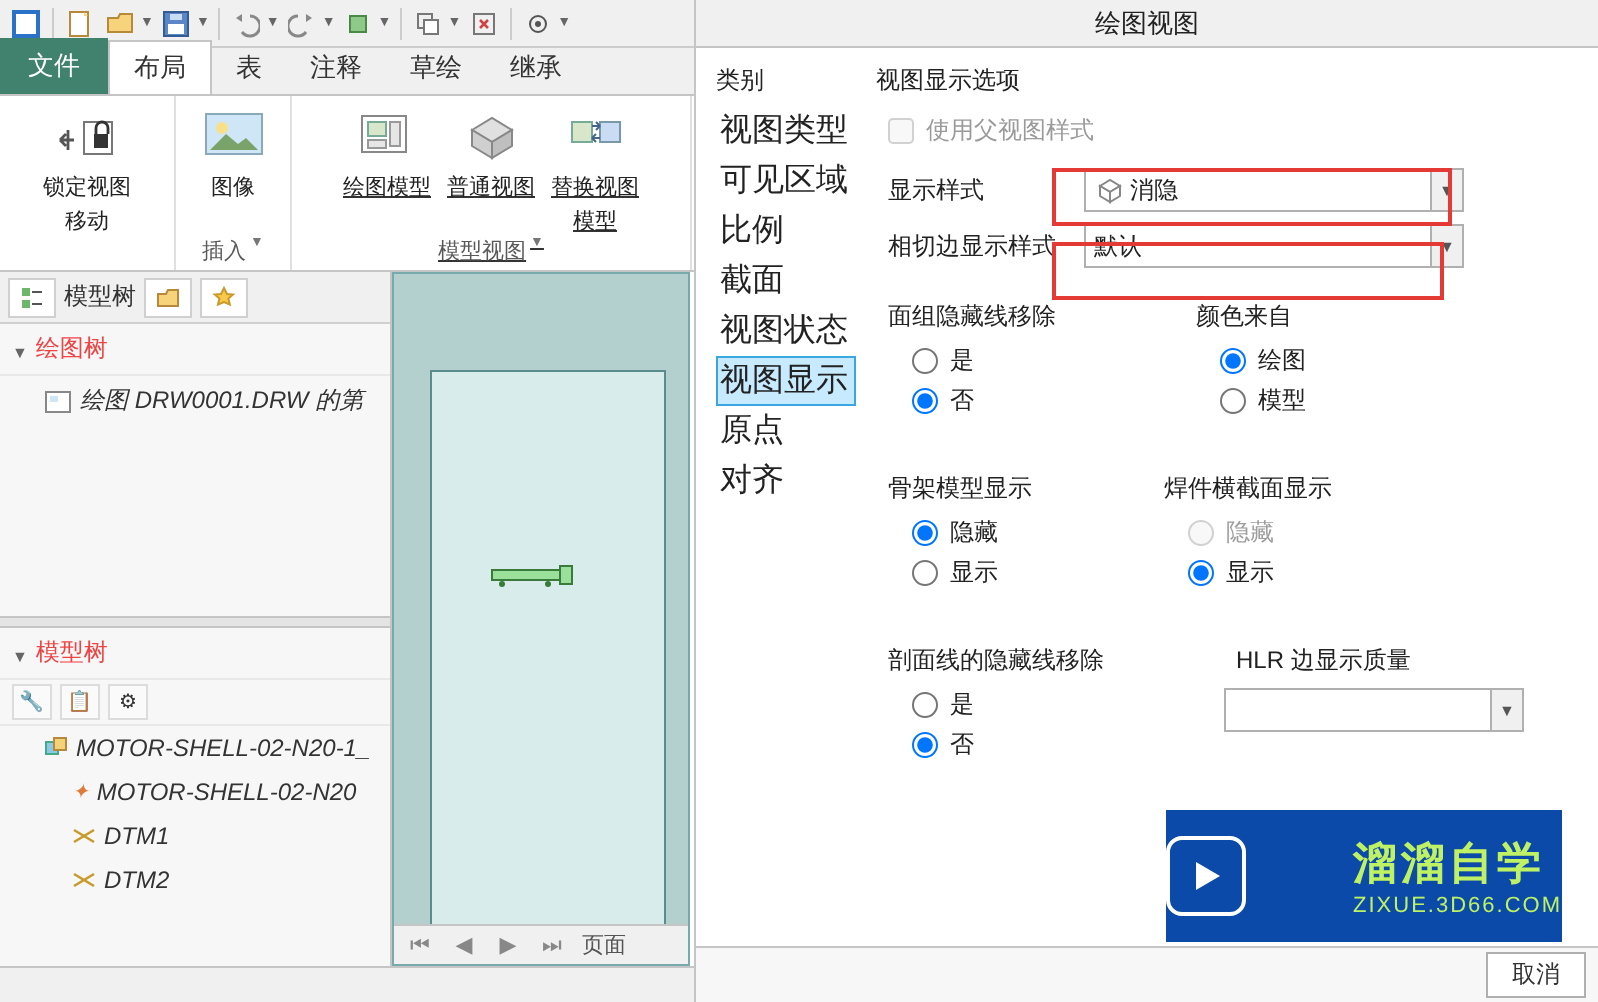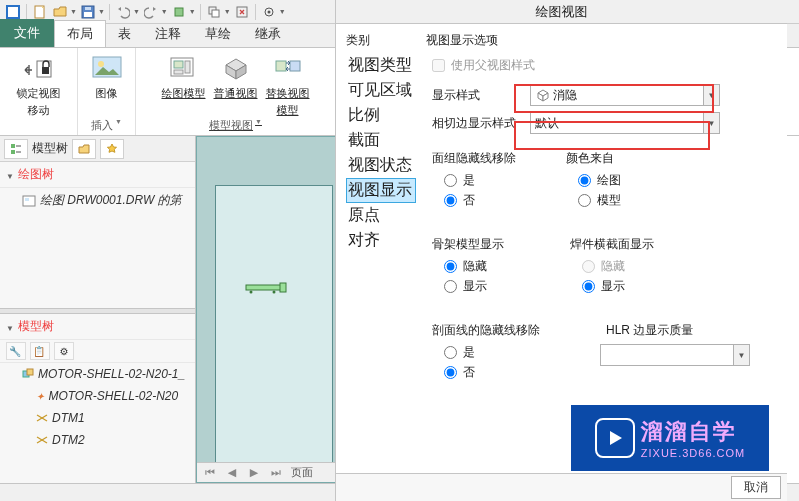"绘图视图" .dialog { right: 12px -> 0 }
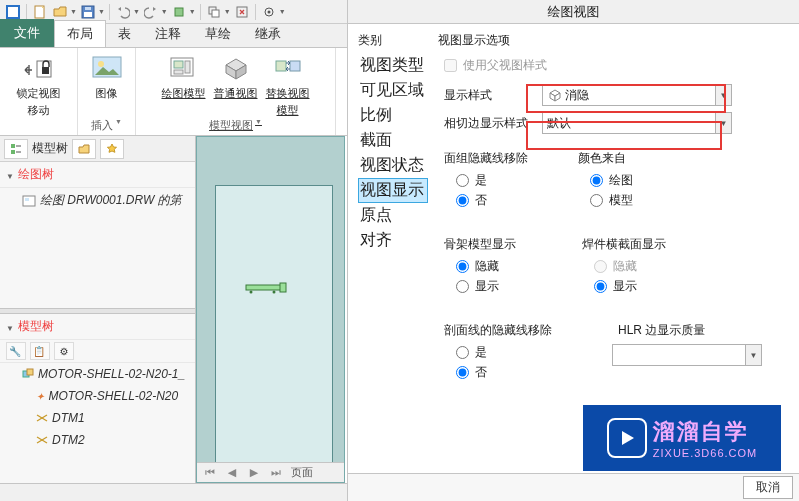"锁定视图" div.rgroup { width: 78px -> 88px }
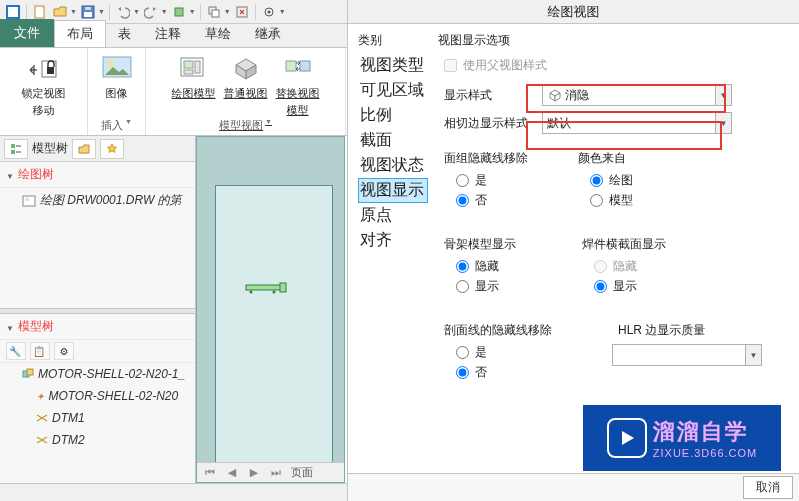"面组隐藏线移除" div { gap: 44px -> 64px }
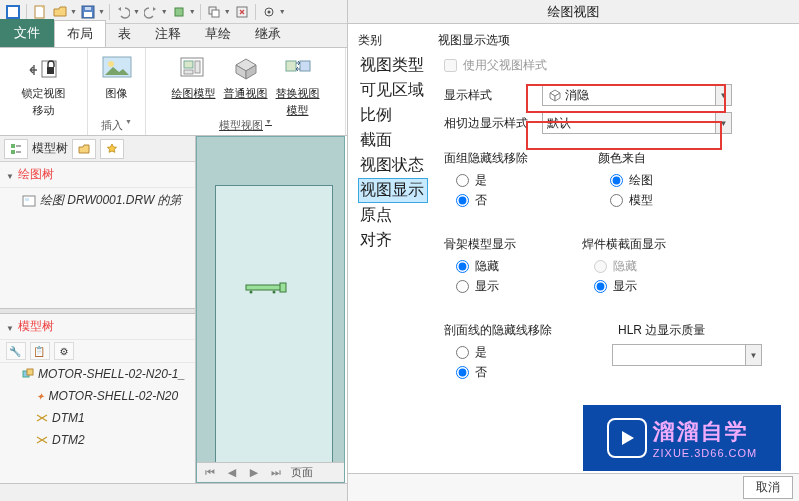"溜溜自学" .watermark { color: #f0abfc -> #bef264; justify-content: center -> space-between }
